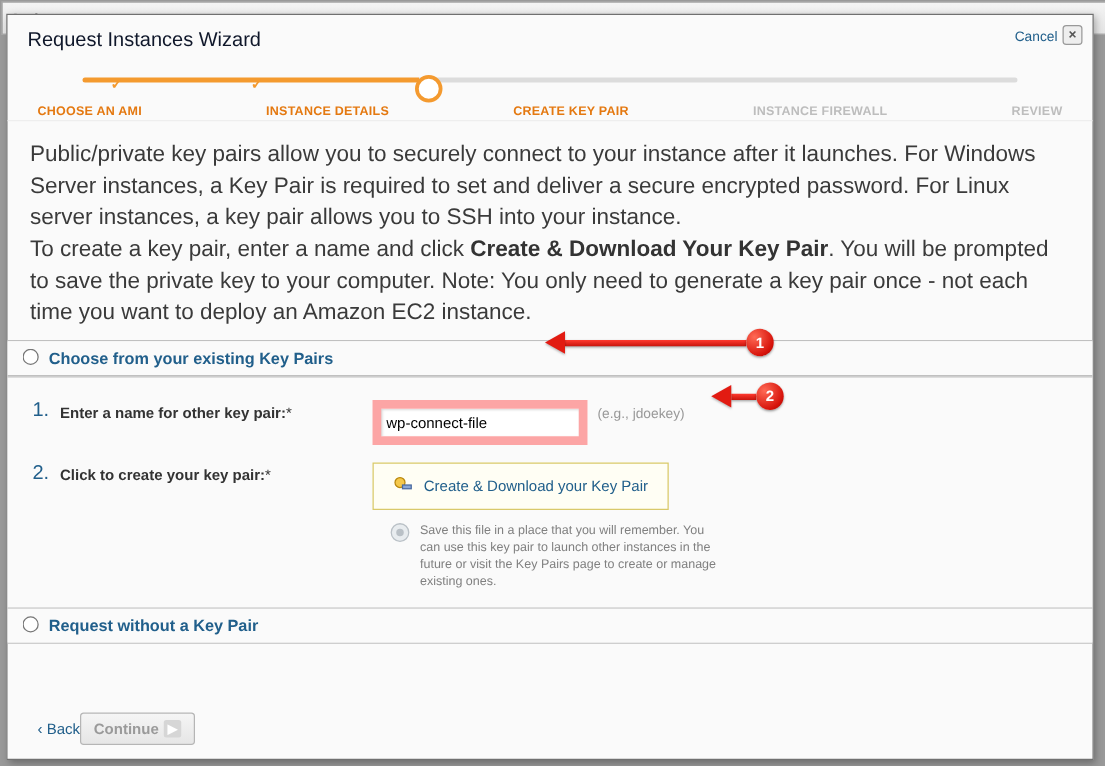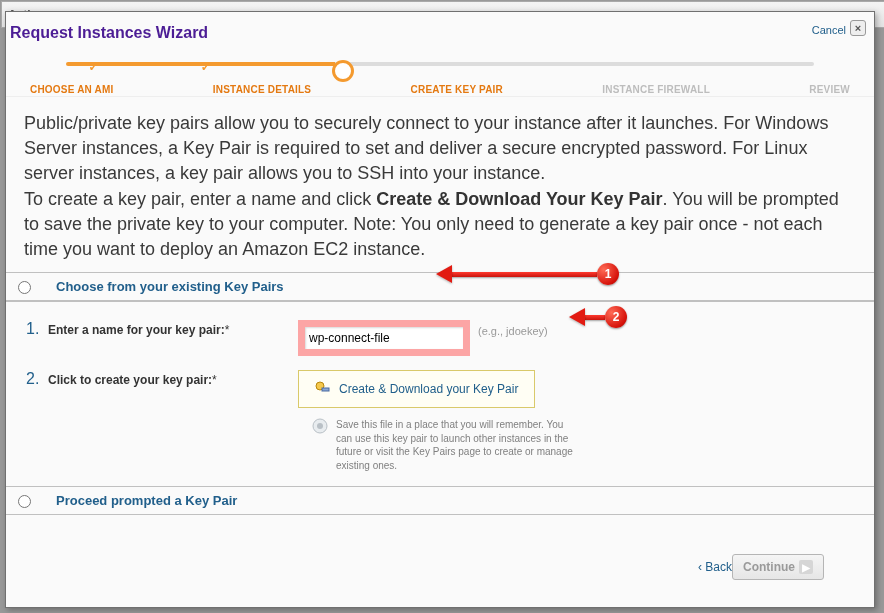"Request Instances Wizard" .title { color: #4c1d95 -> #0f172a; font-weight: bold -> normal; padding: 12px 4px 14px -> 12px 16px 14px }
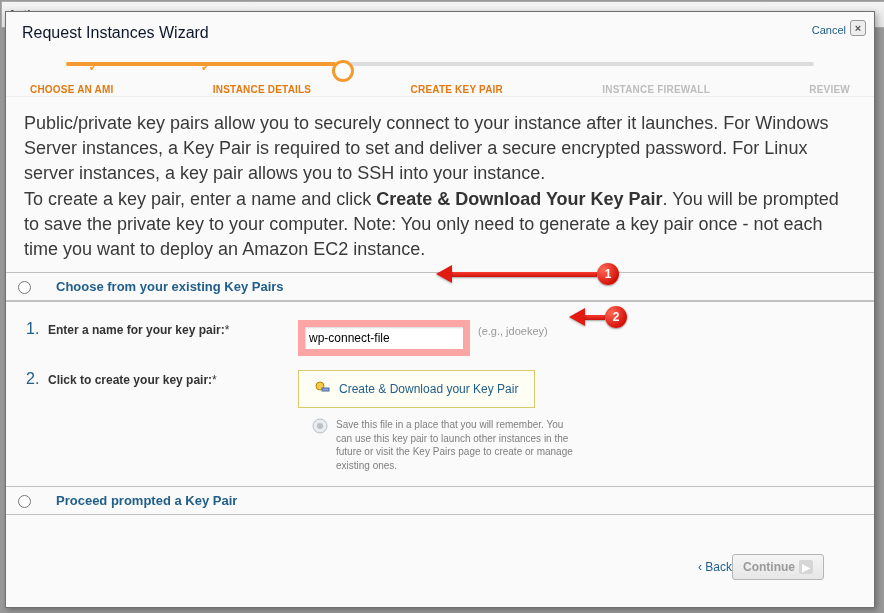"Choose from your existing Key" .hdr { align-items: flex-end -> flex-start; gap: 25px -> 8px }
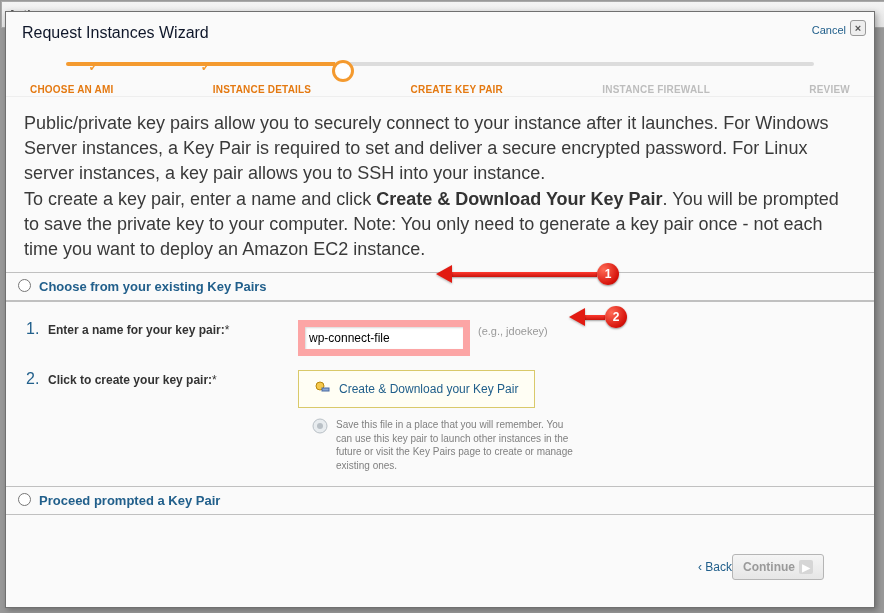"Enter a name for your" b { text: your -> other }
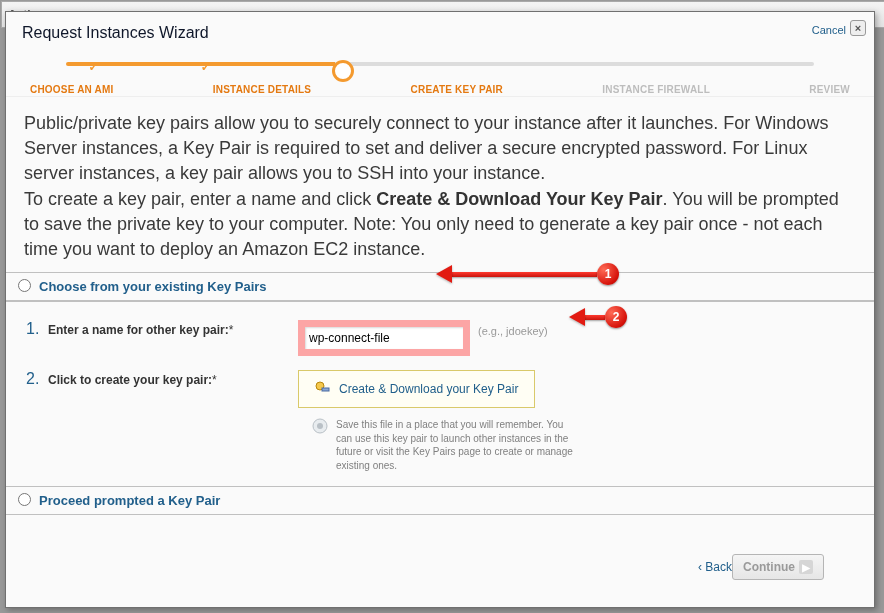"Proceed prompted a Key Pair" label { text: Proceed prompted -> Request without }
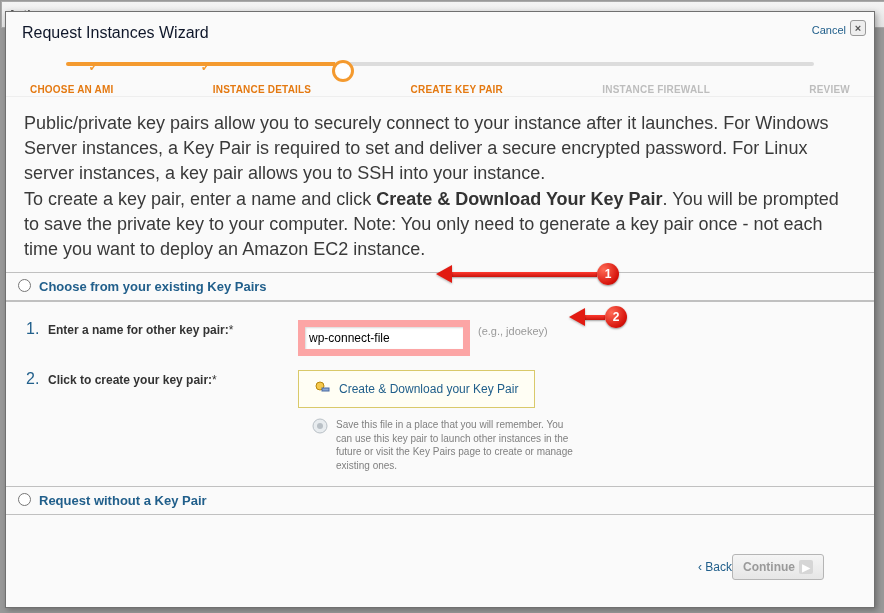"‹ Back" .footer { bottom: 16px -> 0; justify-content: flex-end -> flex-start; padding: 0 0 -> 0 24px }
